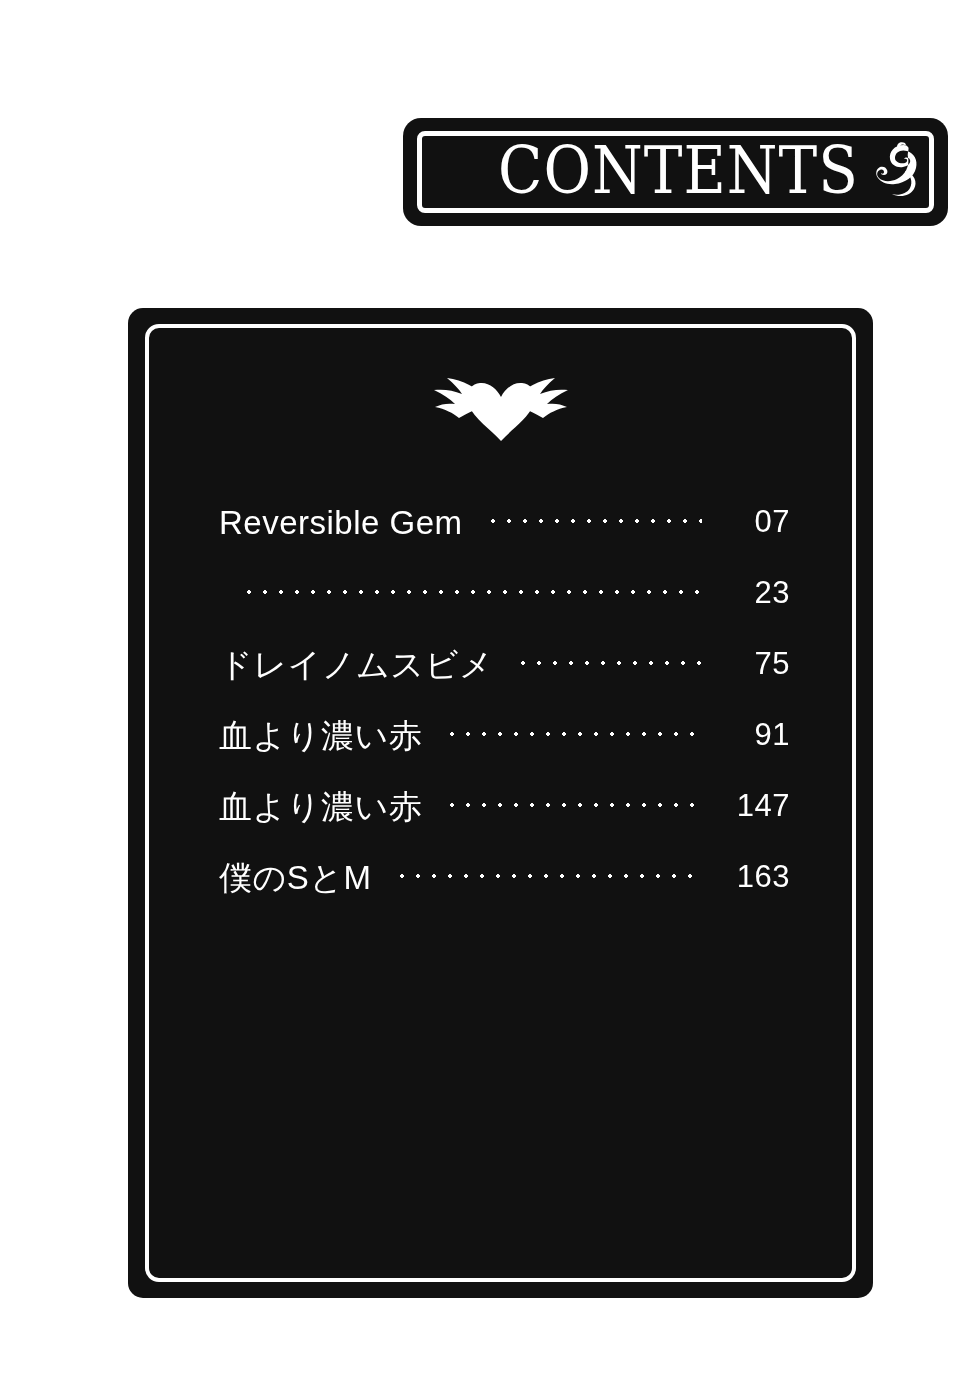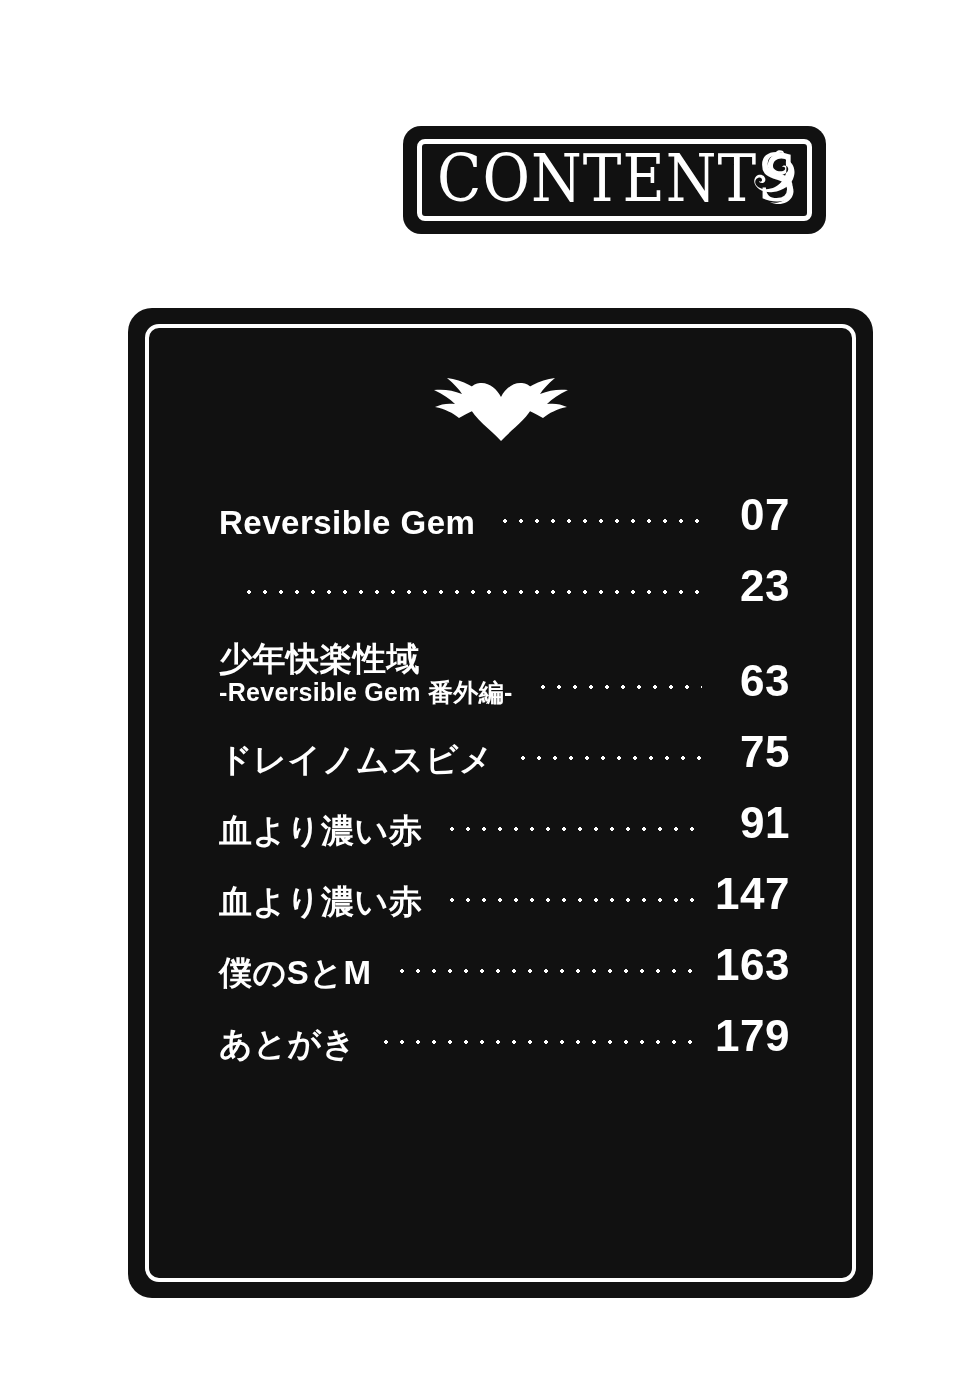"CONTENTS" .header-badge { margin-top: 8px -> none; width: 423px -> 545px }
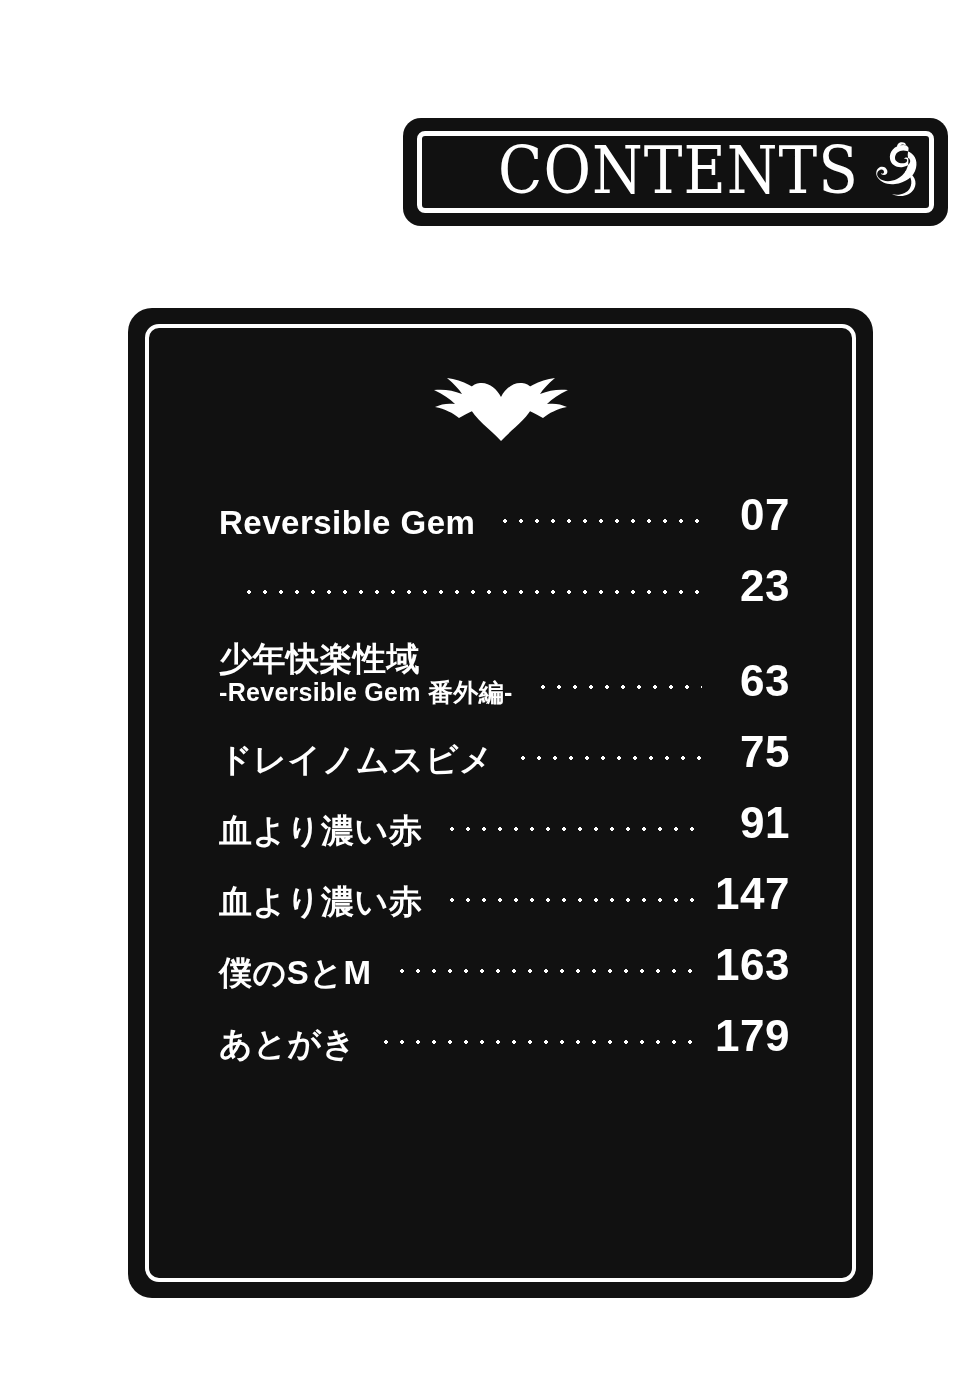"Reversible Gem" .toc-panel { border-radius: 24px -> 15px; font-weight: bold -> none }
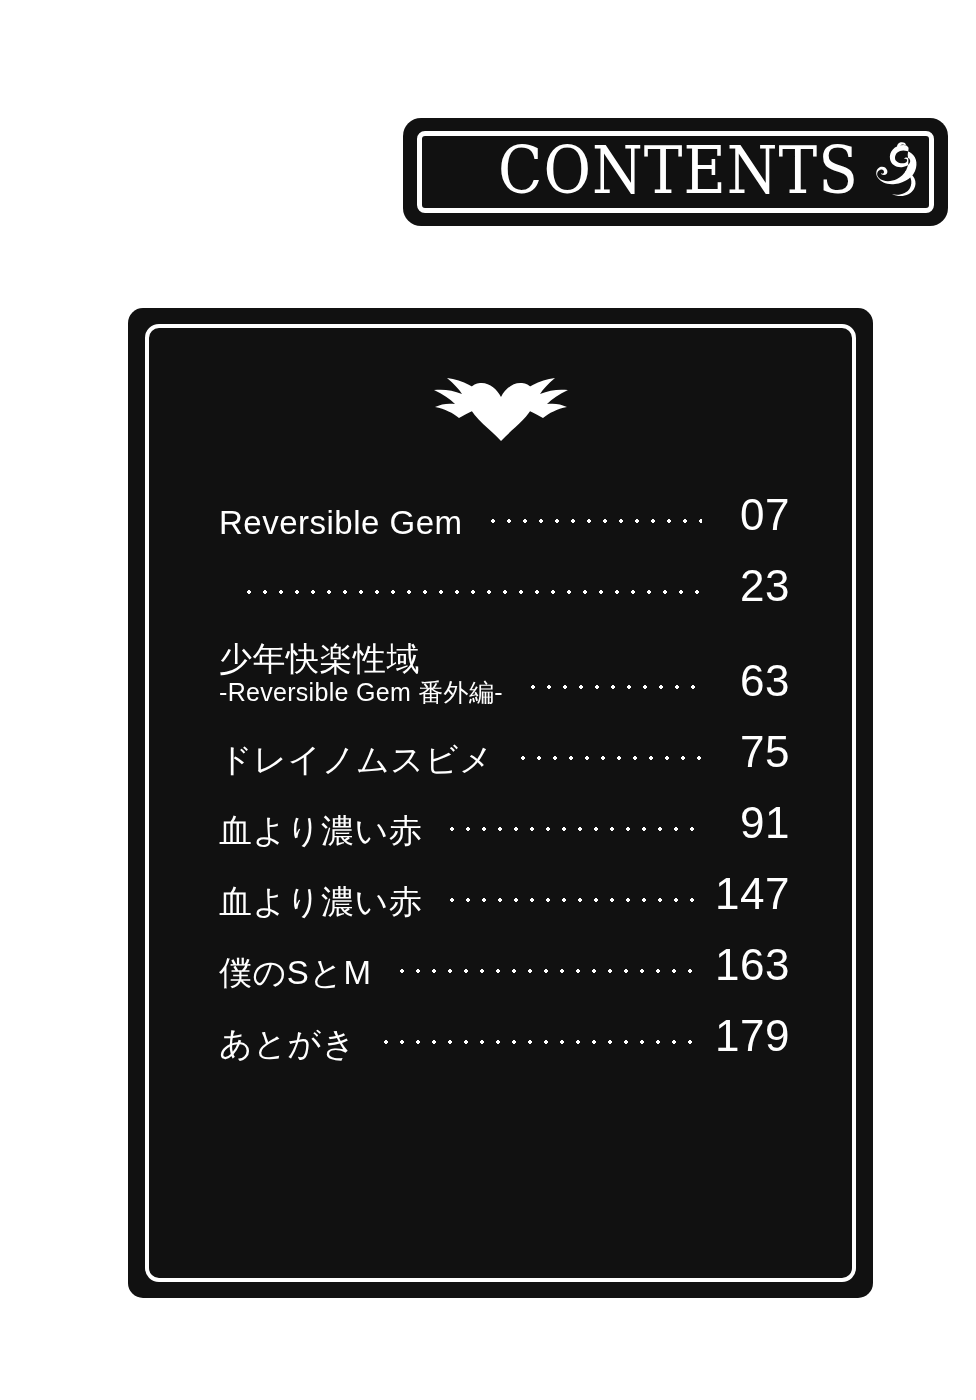"07" .page-num { font-size: 44px -> 31px }
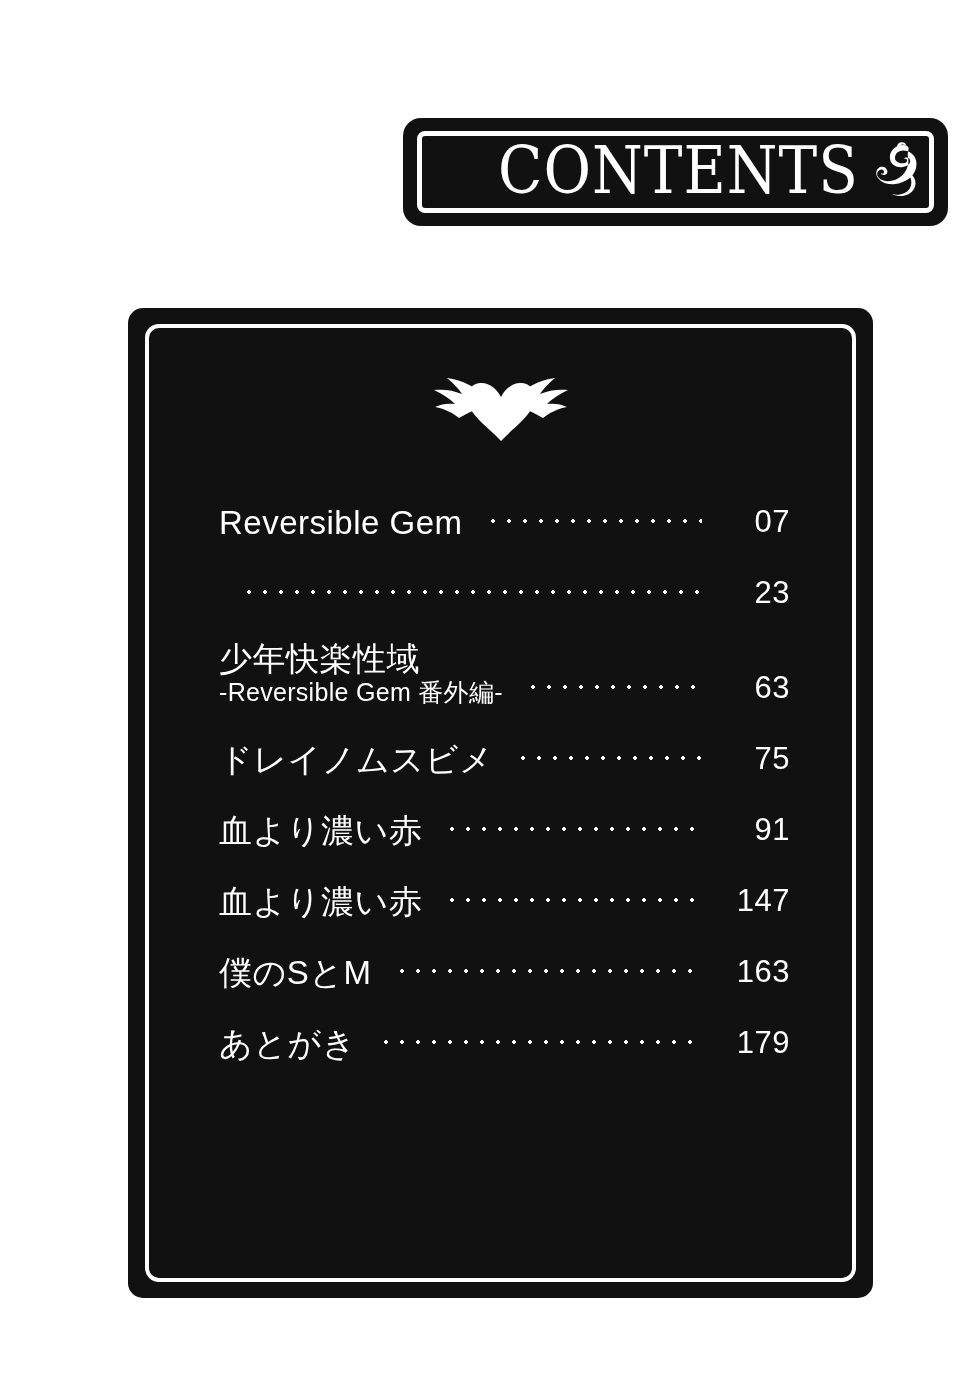"少年快楽性域" div.toc-row { html: <div> <div> <span>少年快楽性域</span> <span>-Reversible Gem 番外編-</span> </div> <div></div> <span>63</span> </div> -> none }
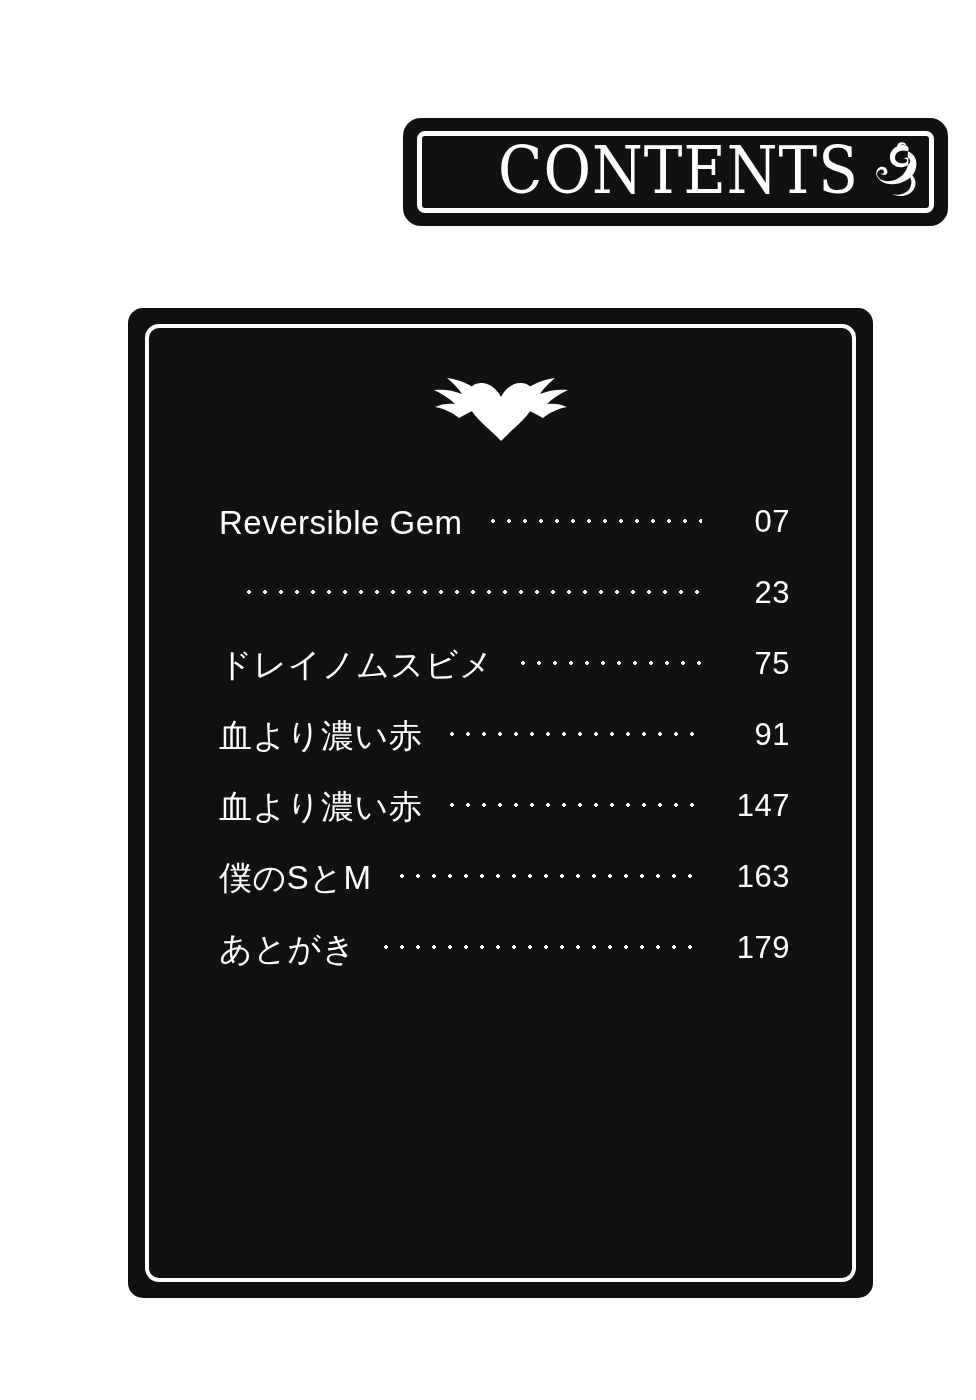"あとがき" div.toc-row { html: <div> <div> <span>あとがき</span> </div> <div></div> <span>179</span> </div> -> none }
